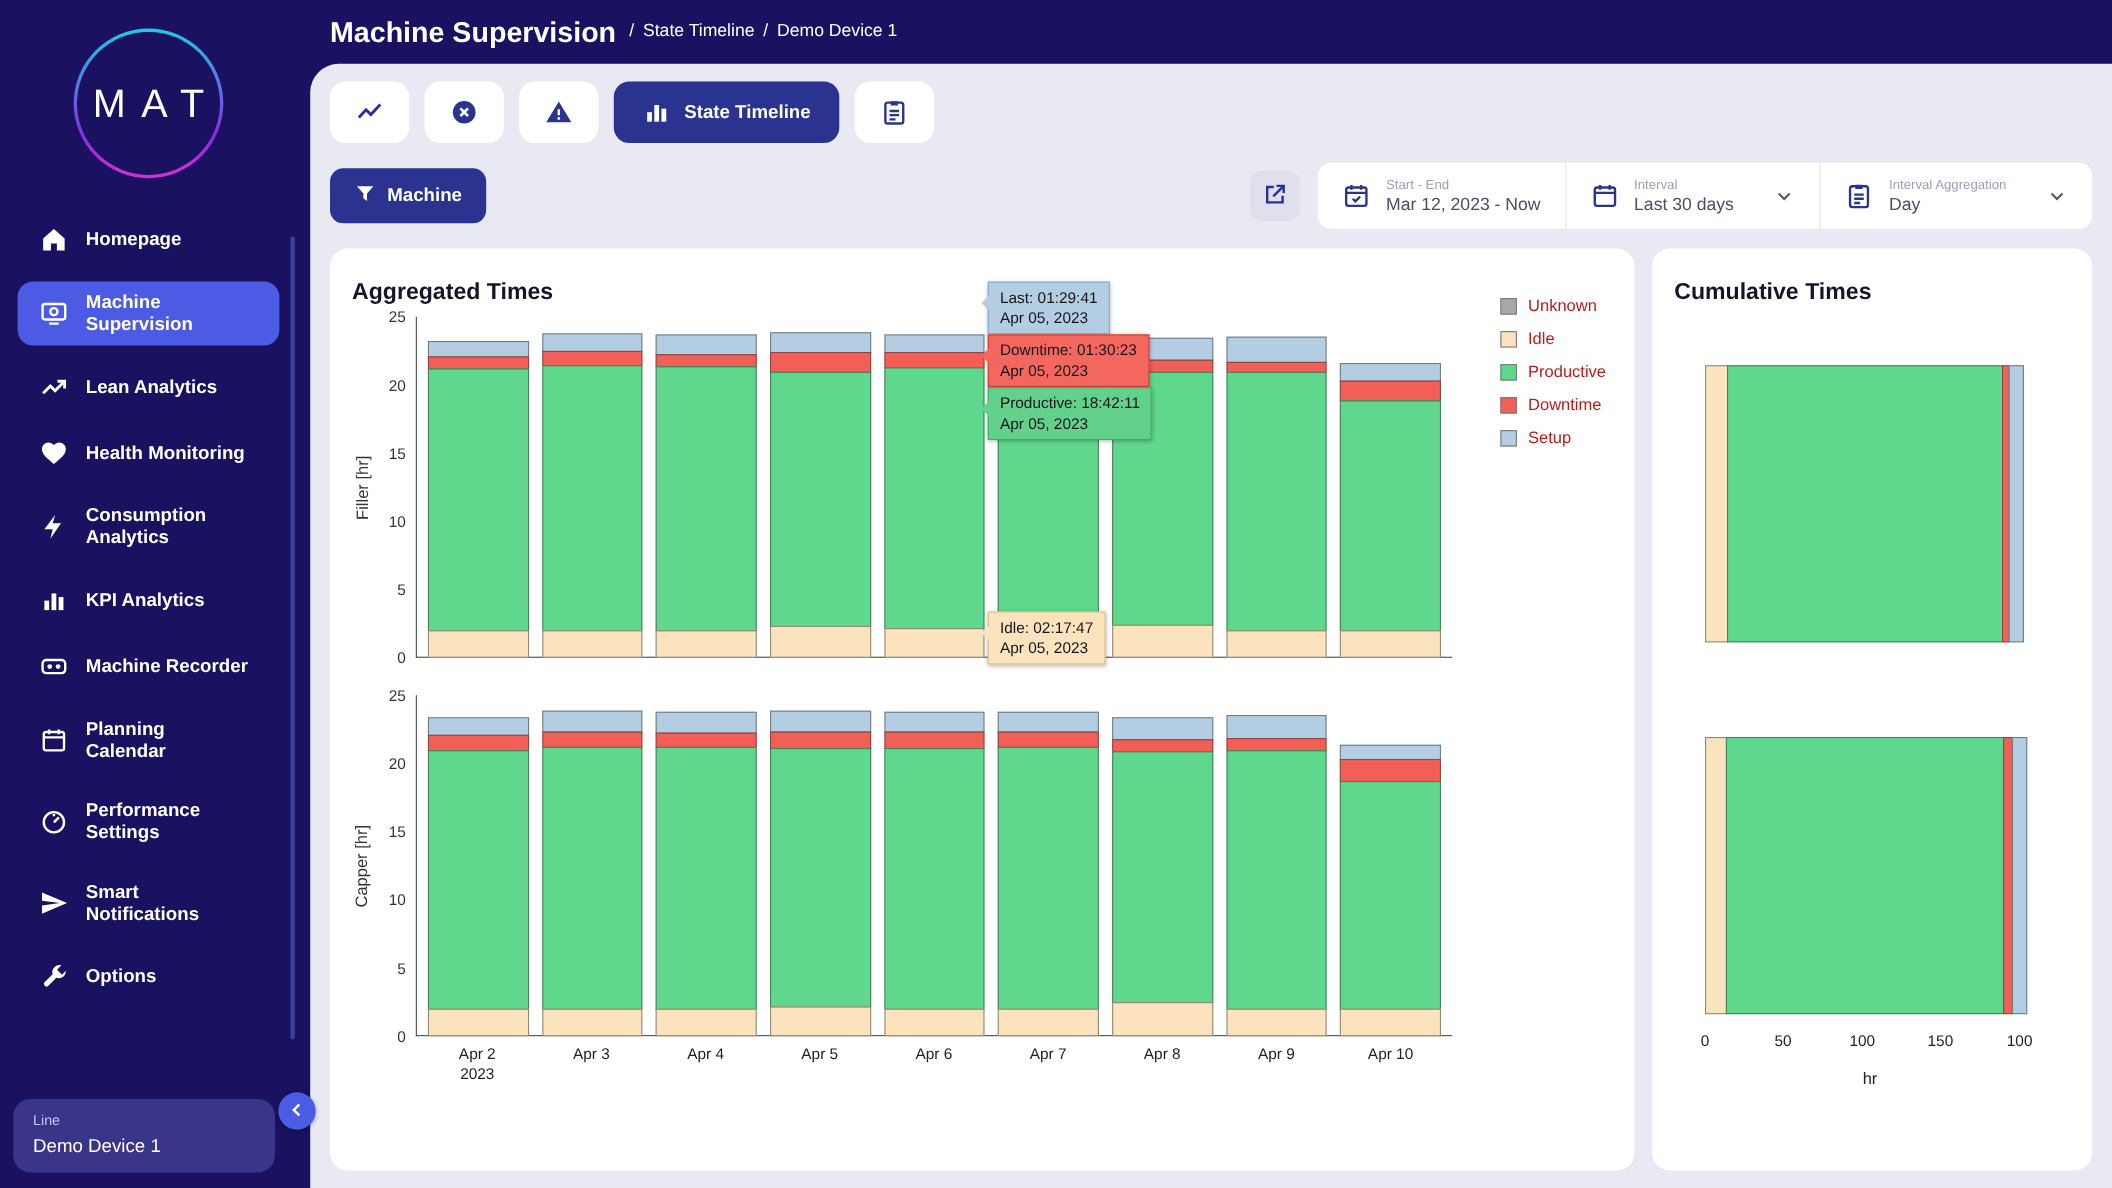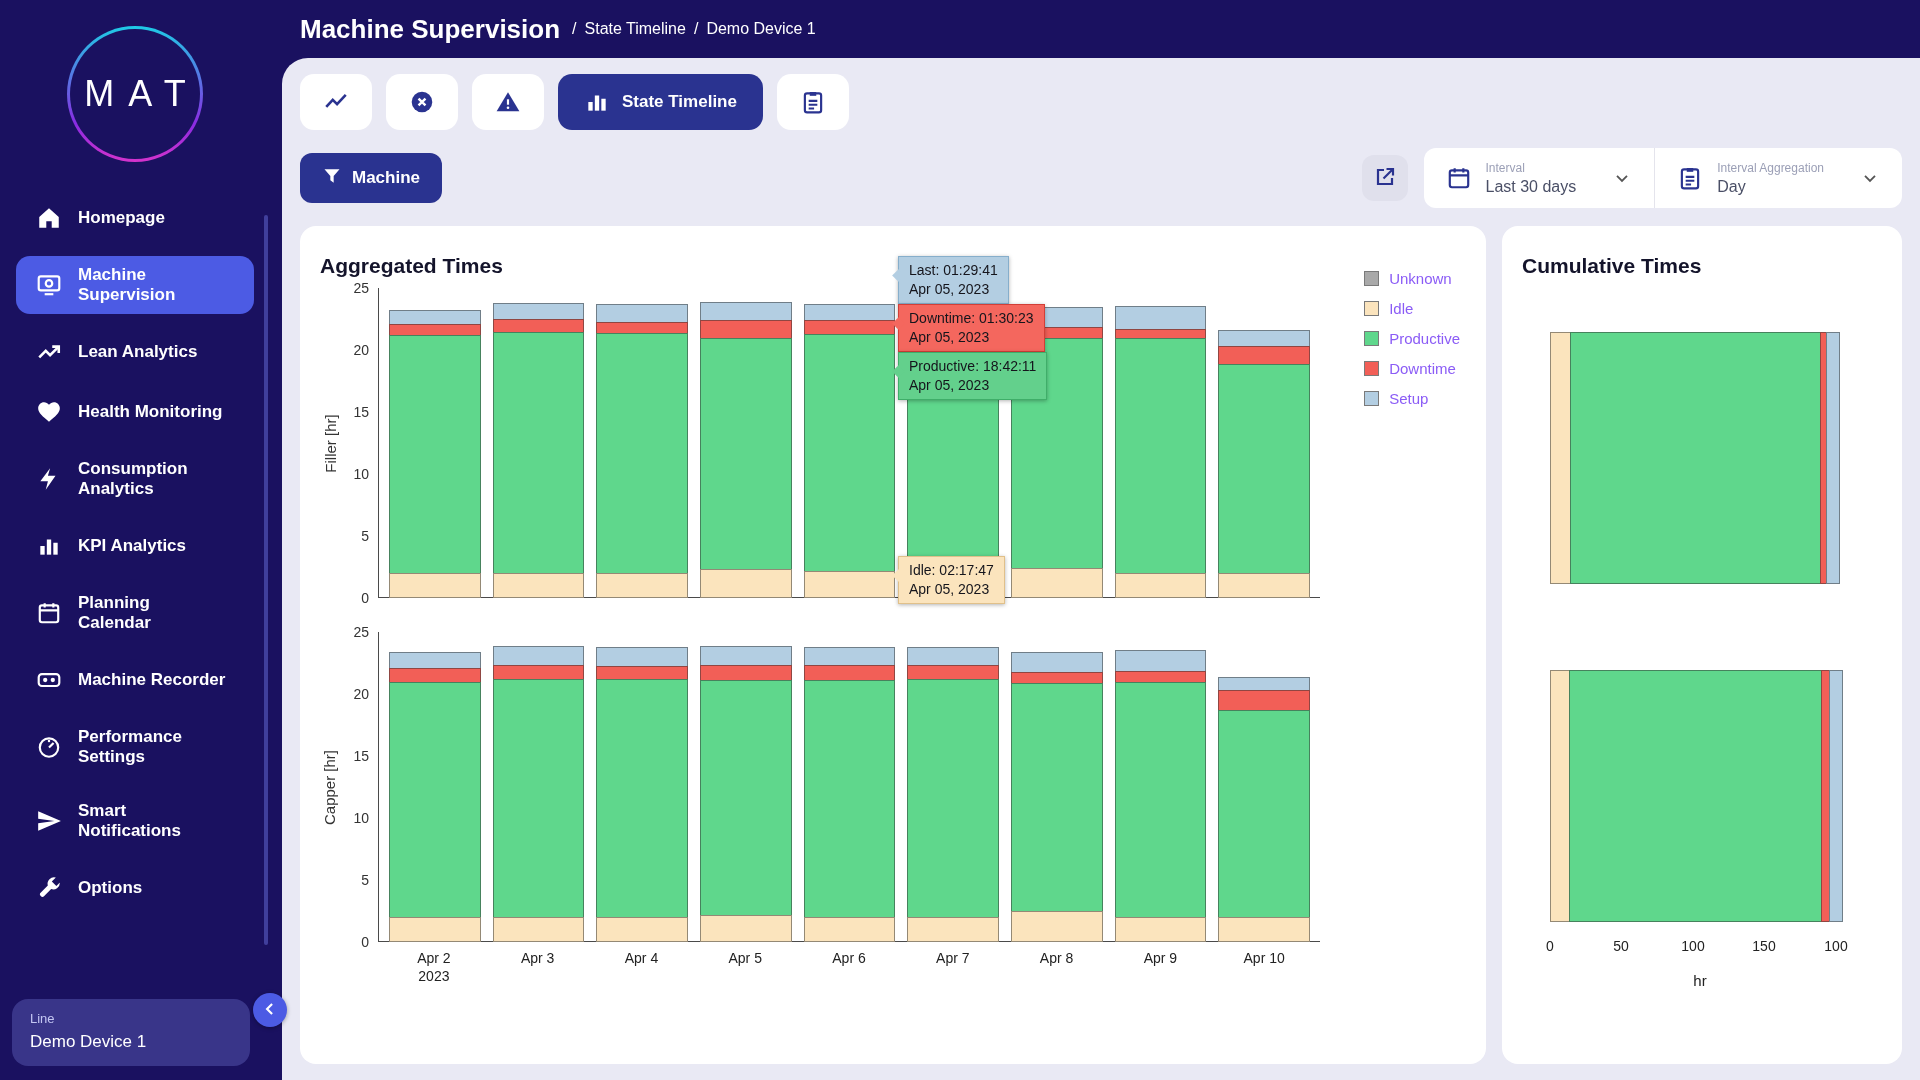"Start - End" div.field { html: none -> <div> <span> <svg> <rect></rect> <path></path> <path></path> </svg> </span> <div> <div>Start - End</div> <div>Mar 12, 2023 - Now</div> </div> </div> }
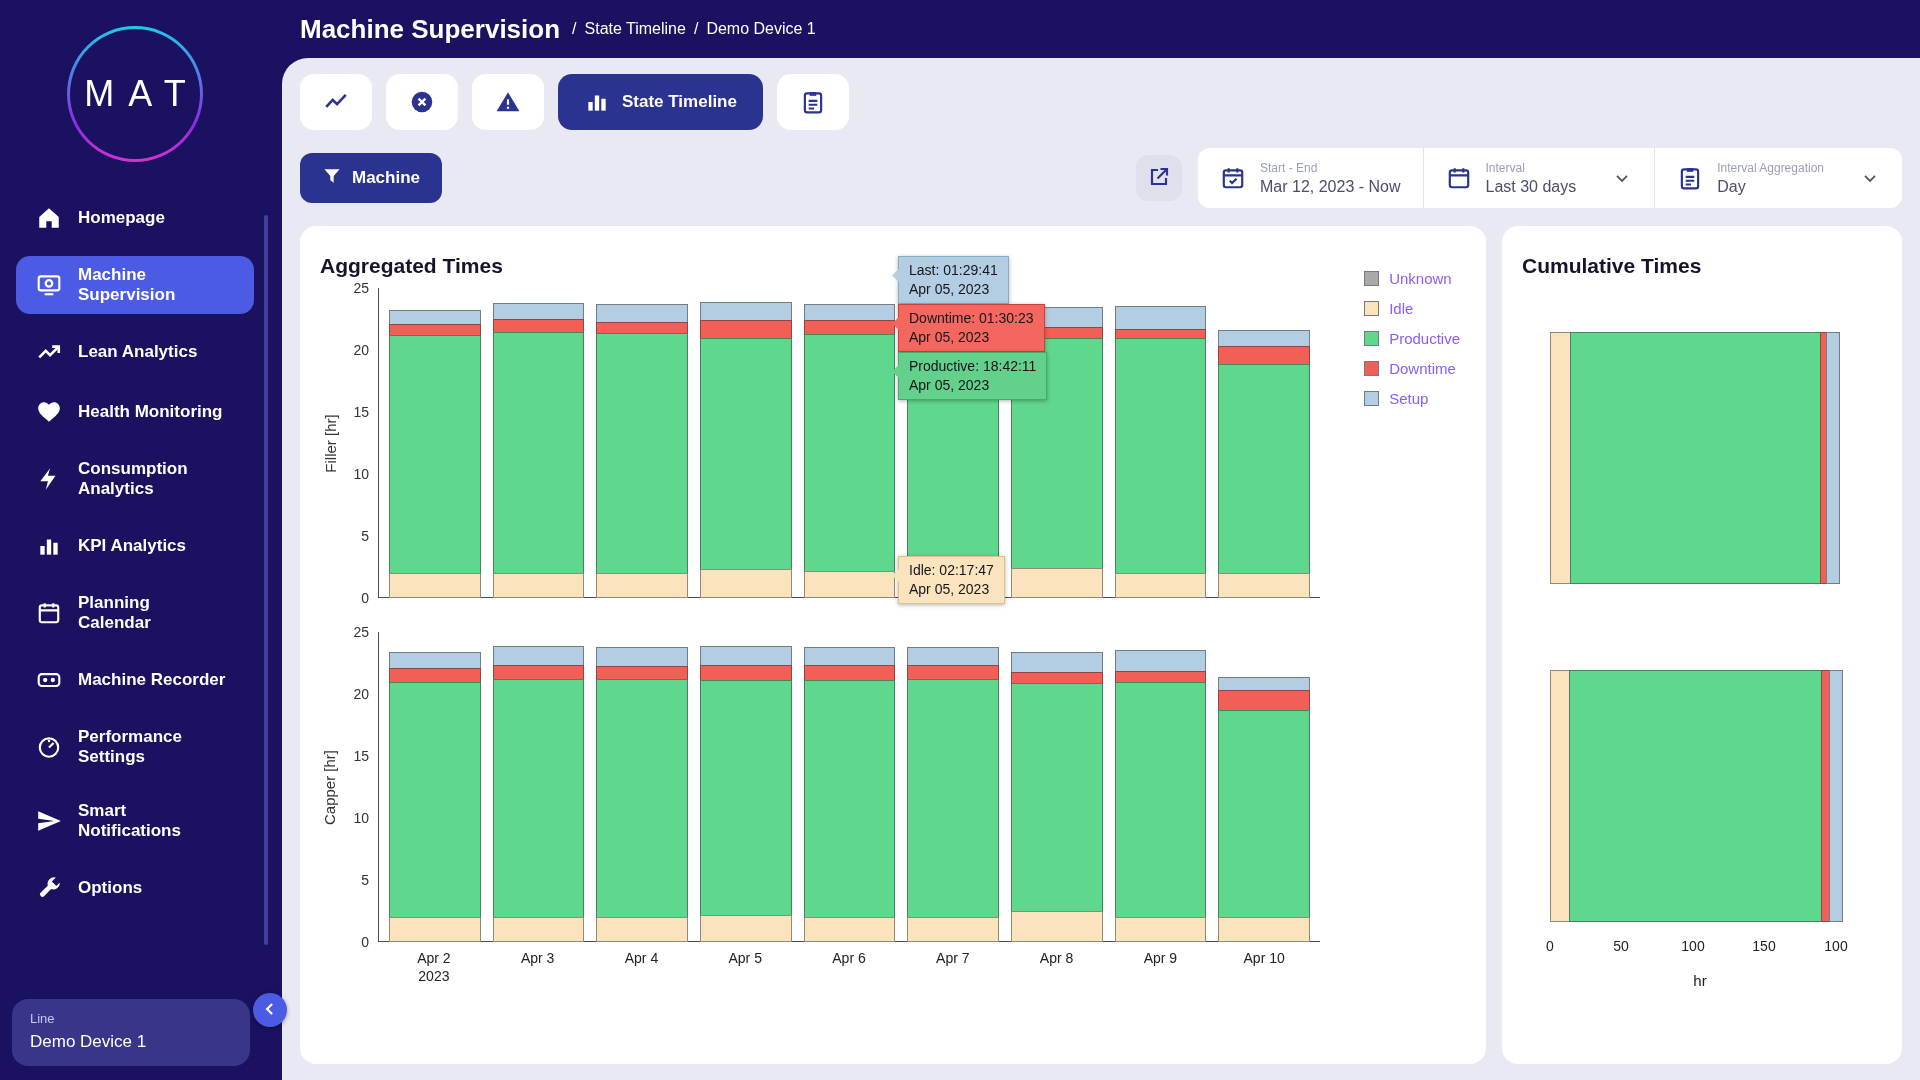"Unknown" .legend-label { color: #8b5cf6 -> #b91c1c }
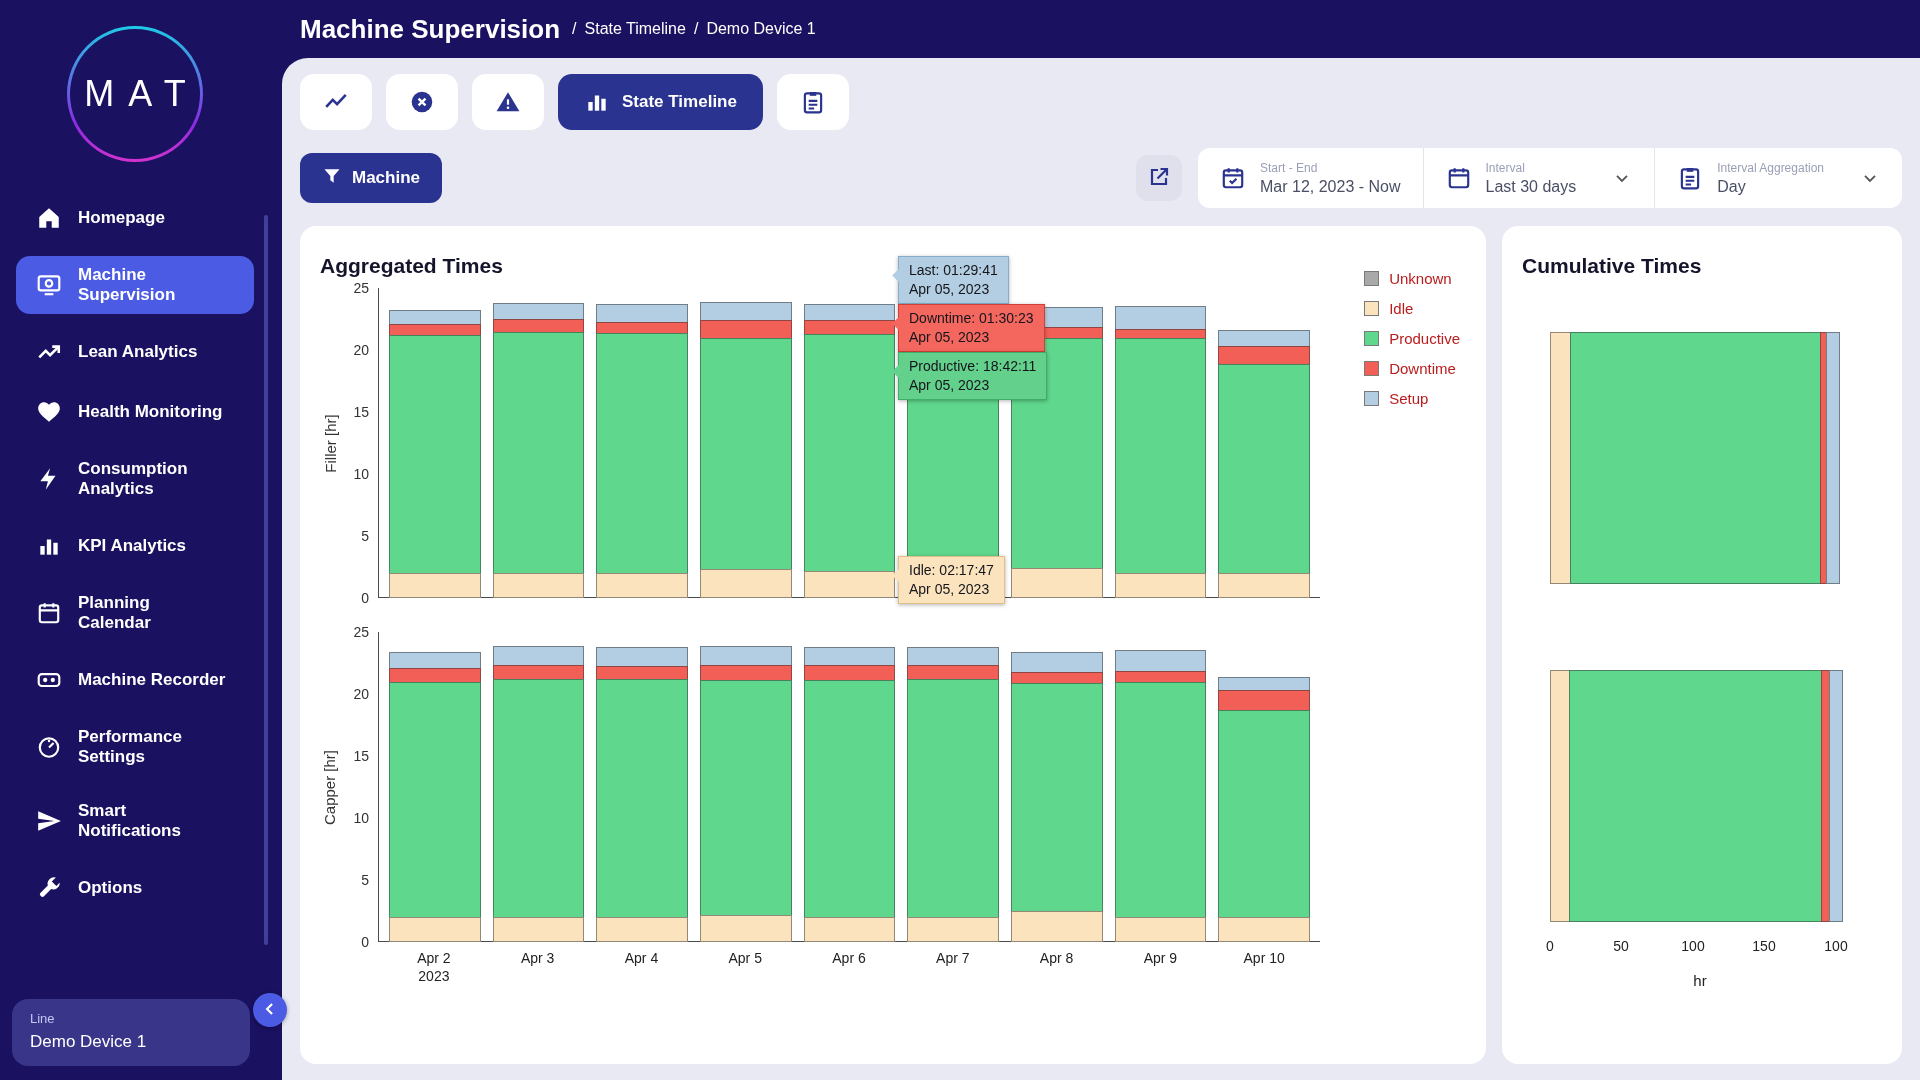"Planning" div.menu-item { order: before "Machine Recorder" -> after "Machine Recorder" }
